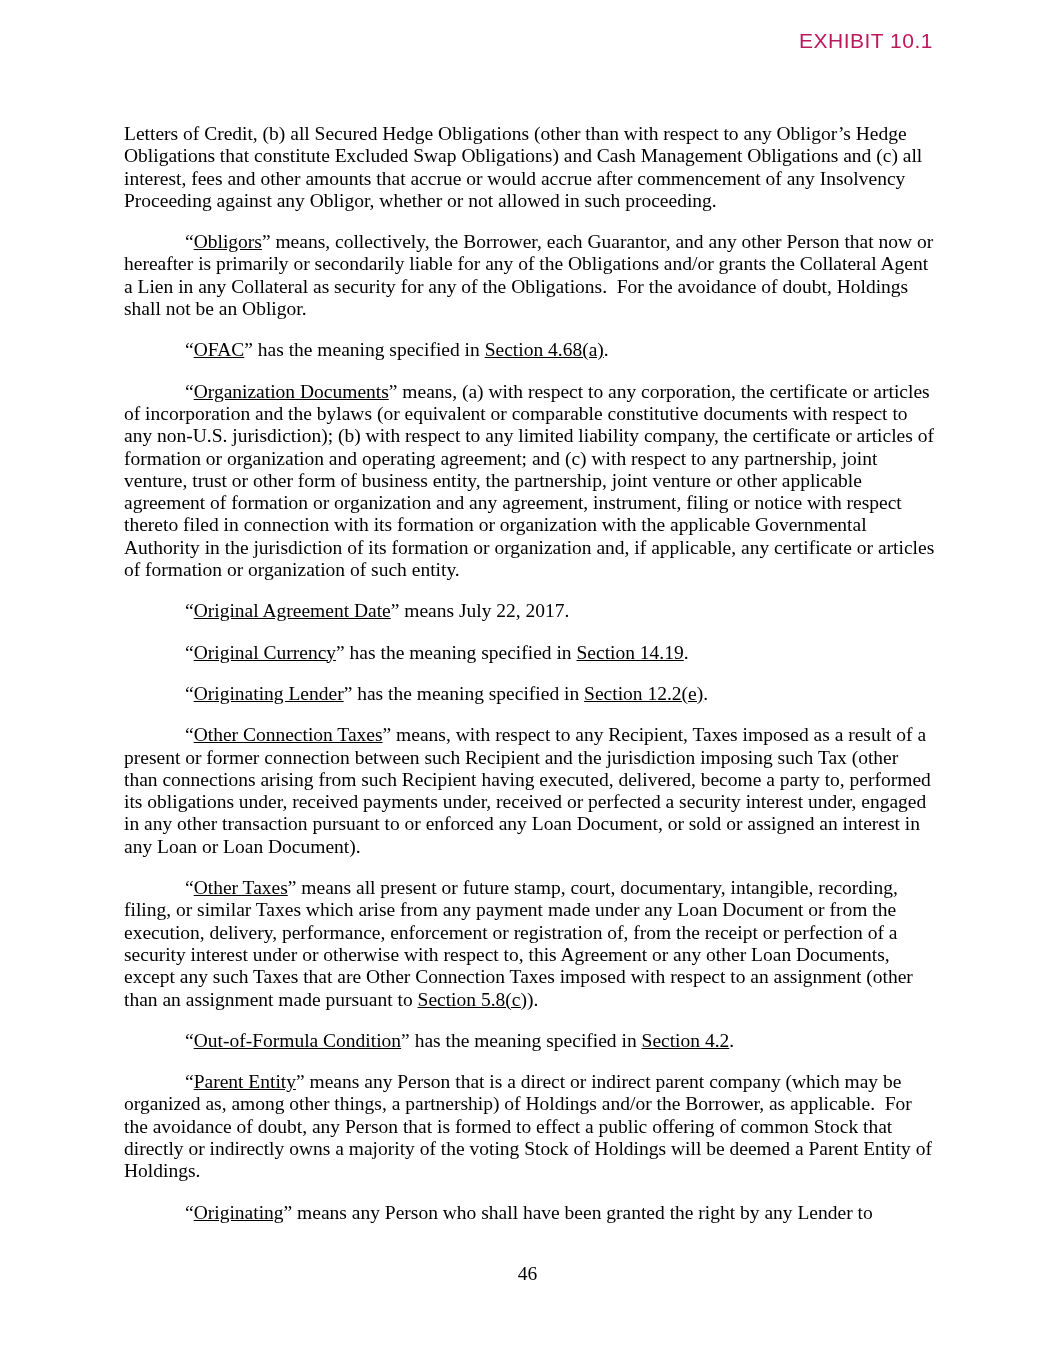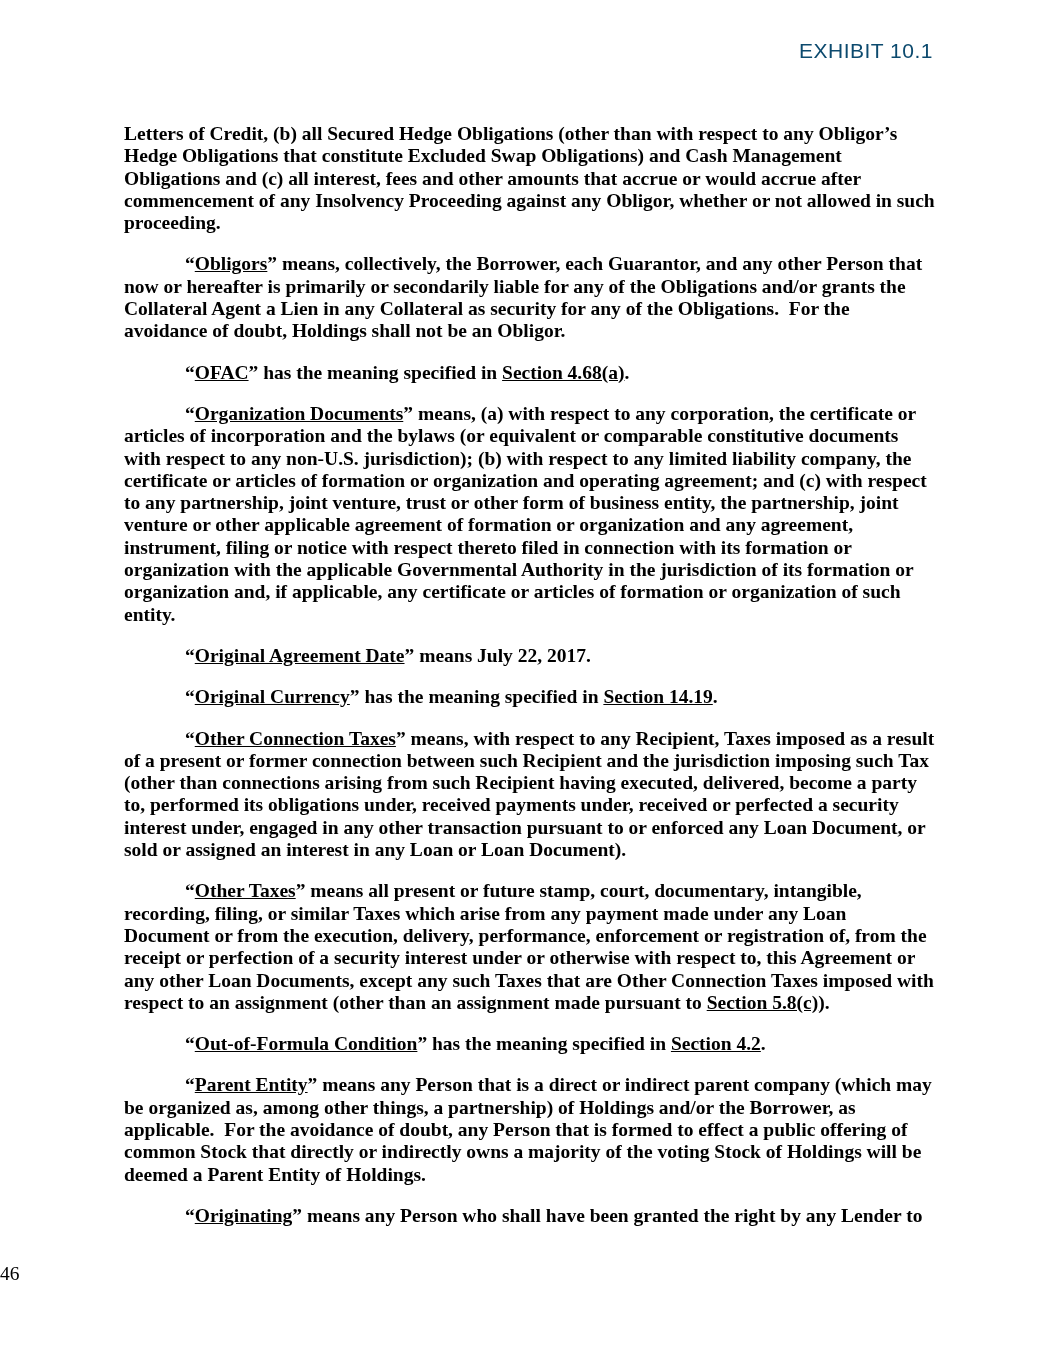"EXHIBIT 10.1" .exhibit-header { color: #0c4a6e -> #be185d; top: 39px -> 29px }
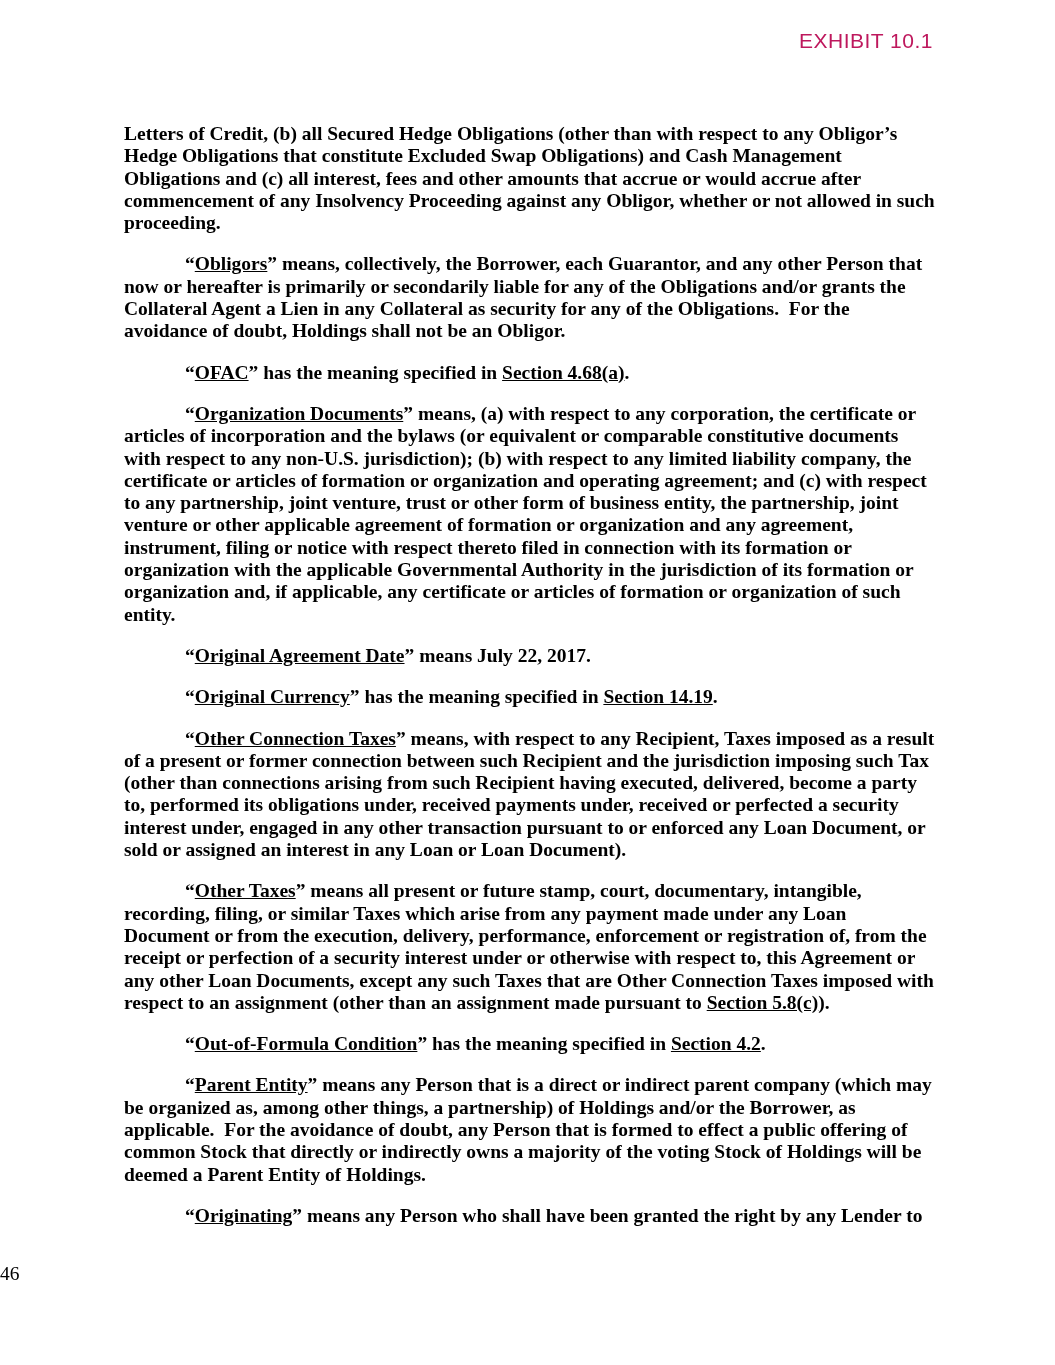"Letters of Credit, (b) all" .content p { font-weight: bold -> none }
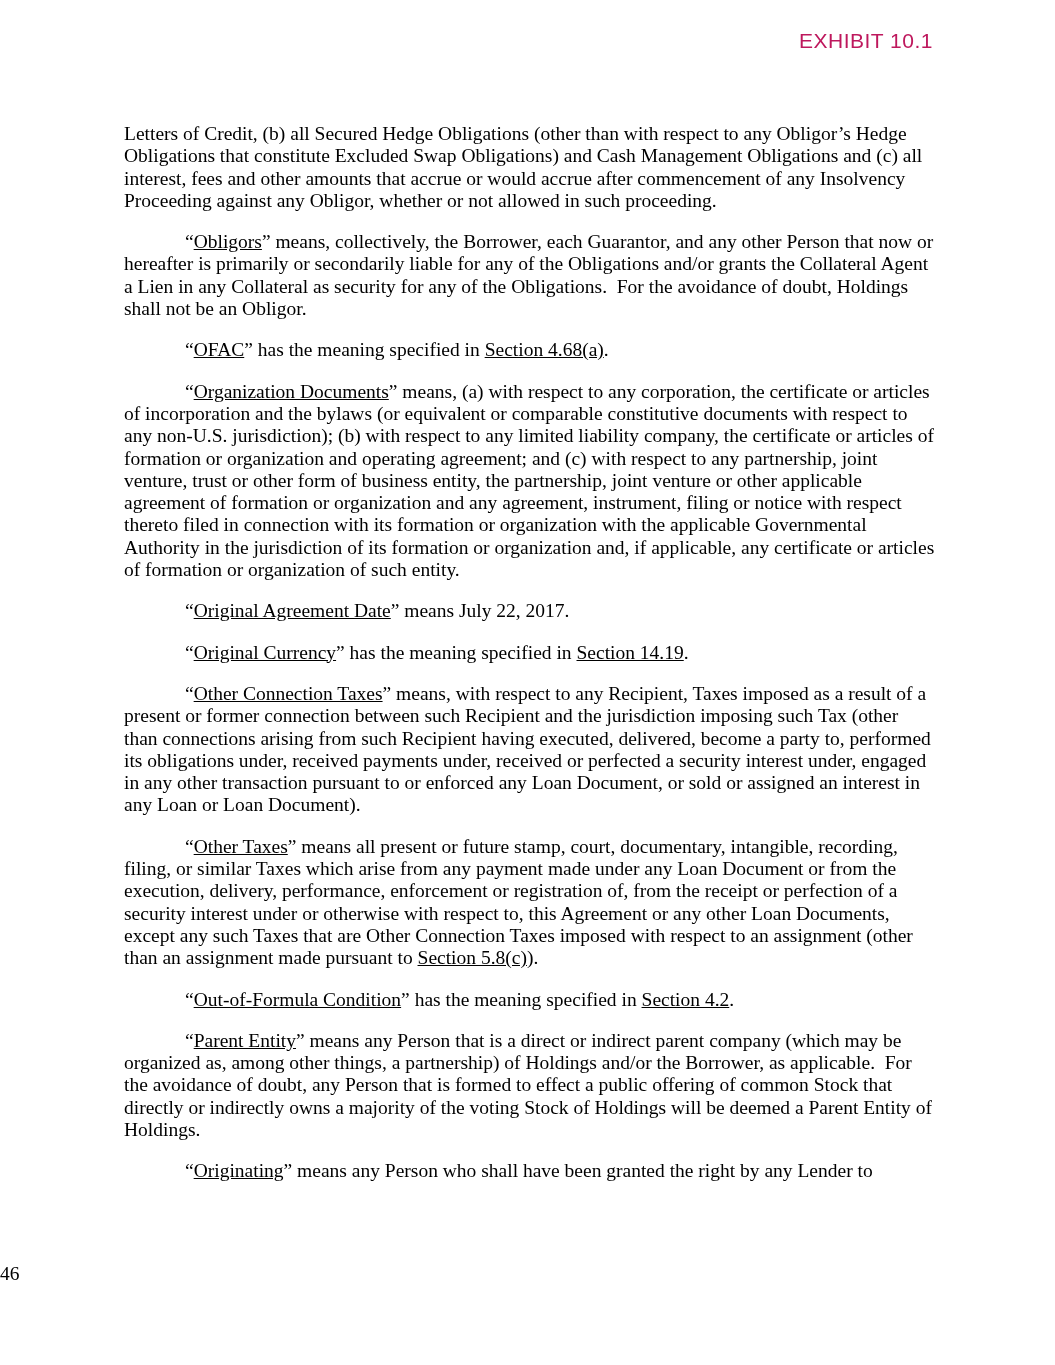"“Originating Lender” has the meaning" p.para { html: none -> <p><span>“</span><span>Originating Lender</span><span>” has the meaning specified in </span><span>Section 12.2(e)</span><span>.</span></p> }
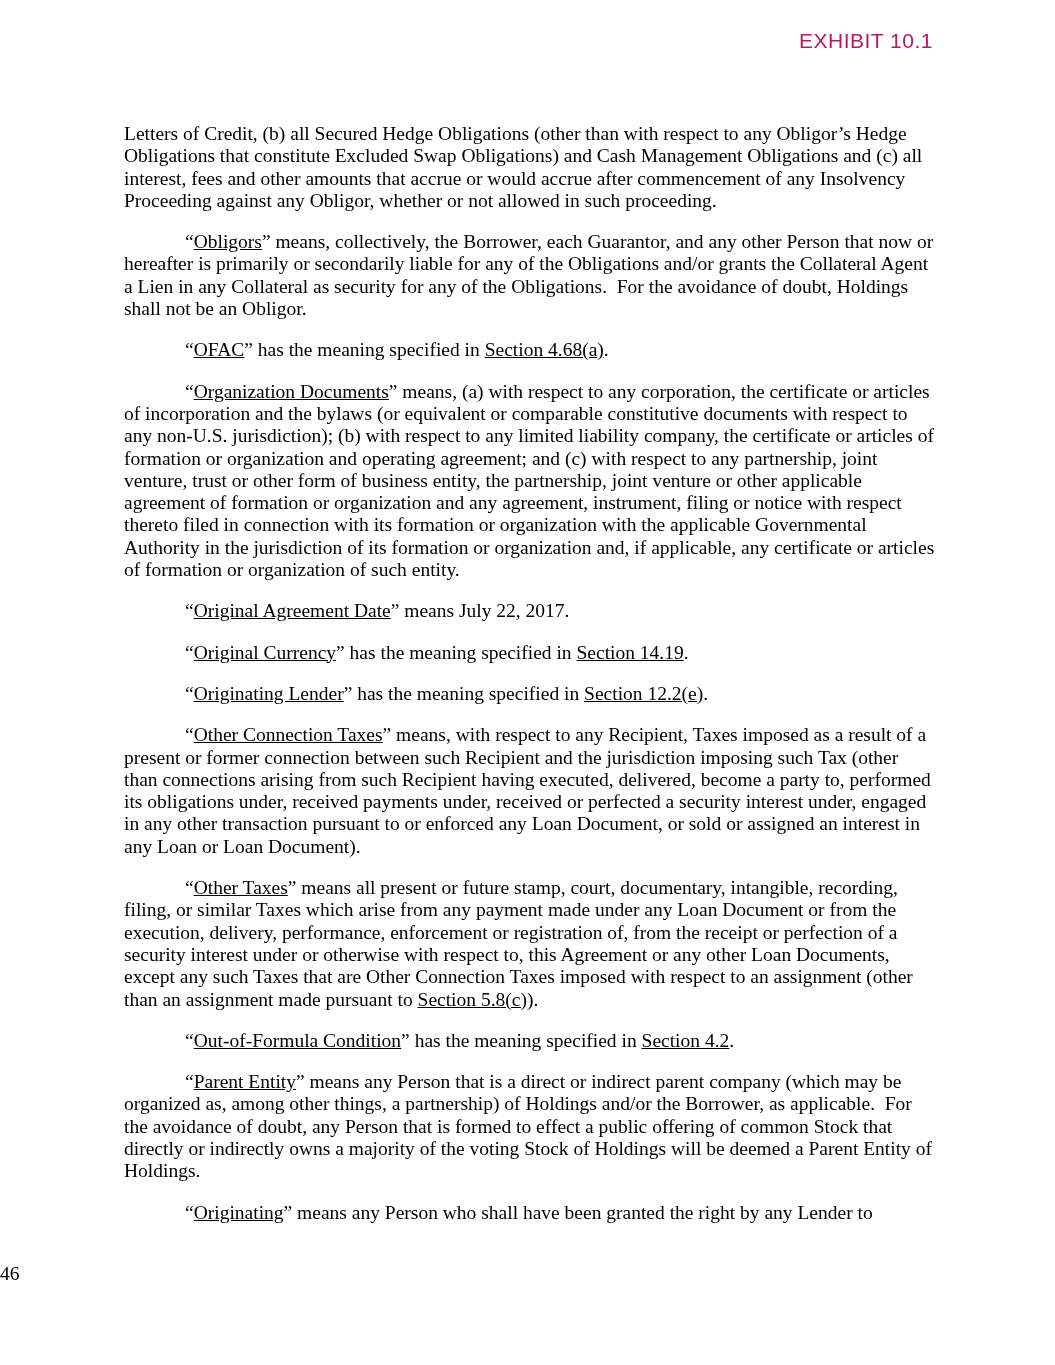"46" .page-number { text-align: none -> center }
